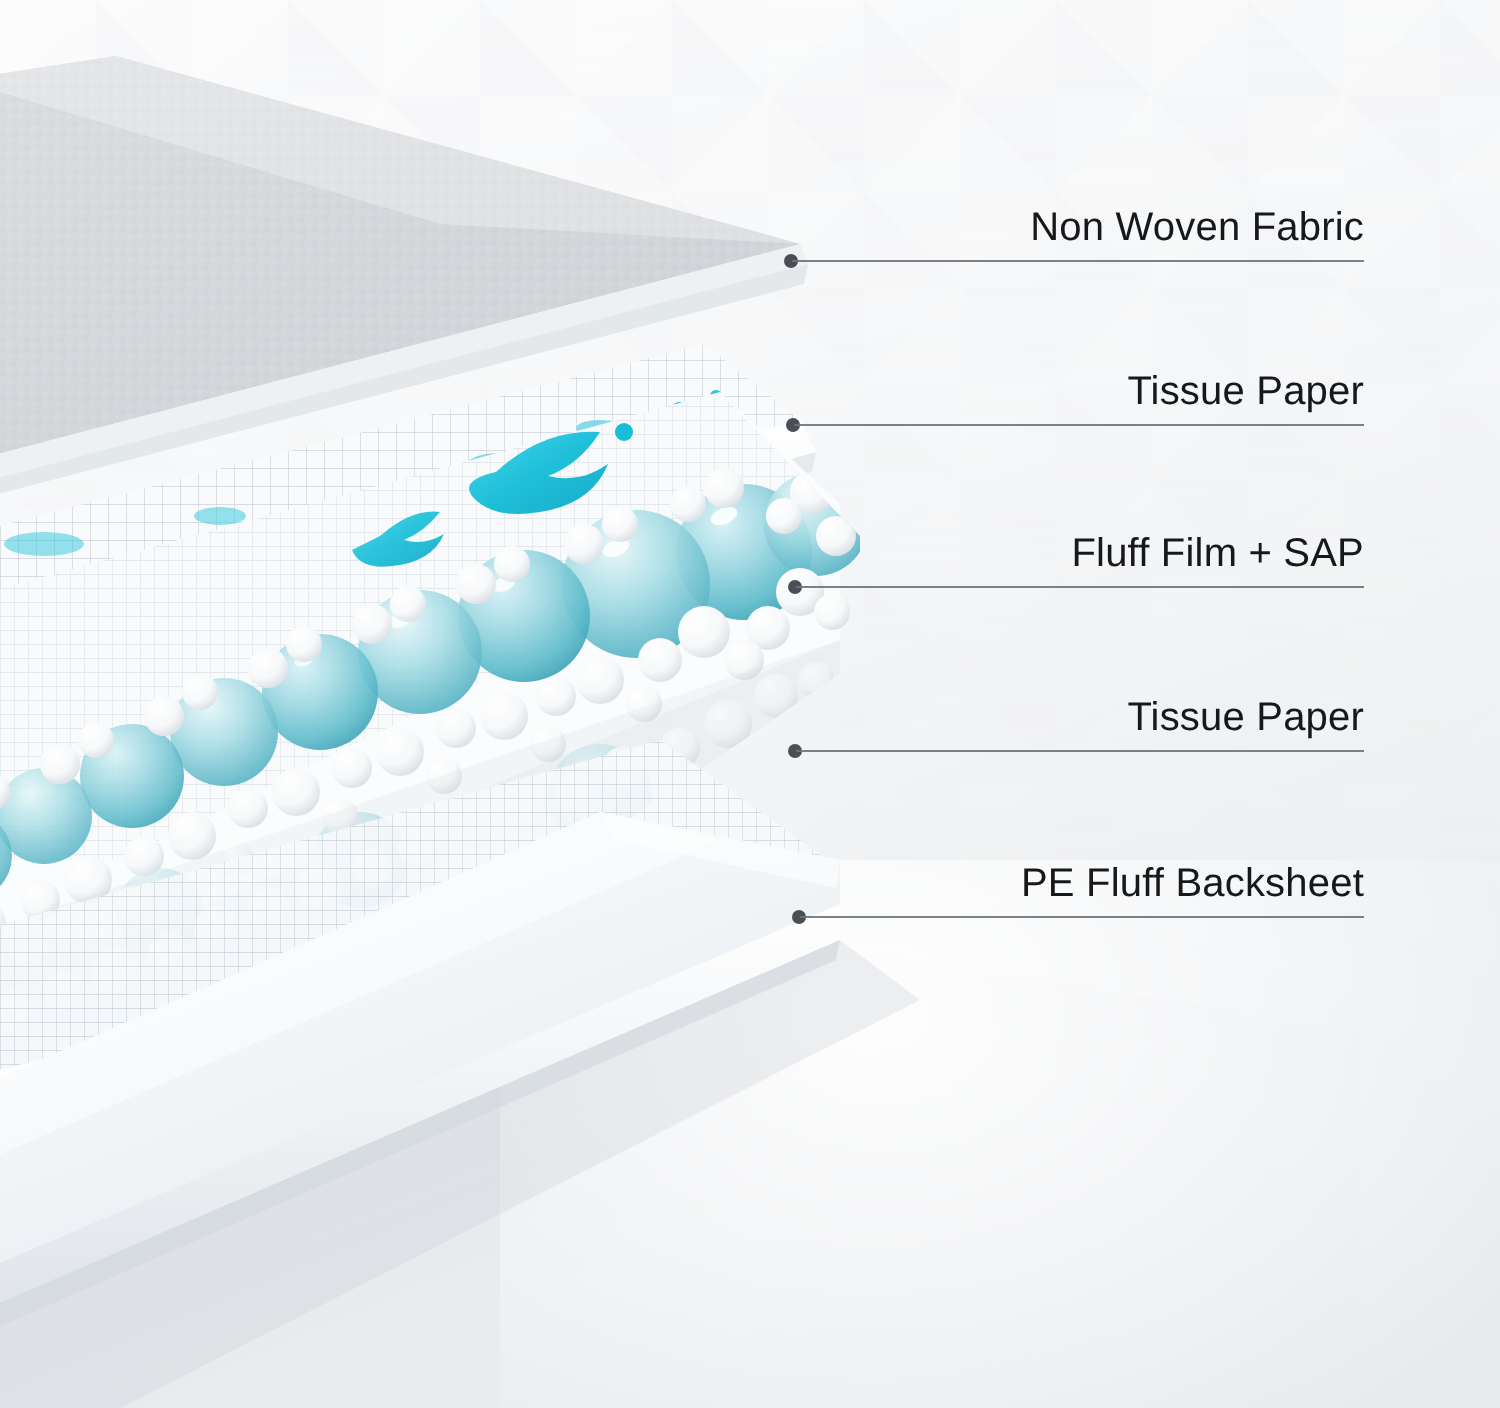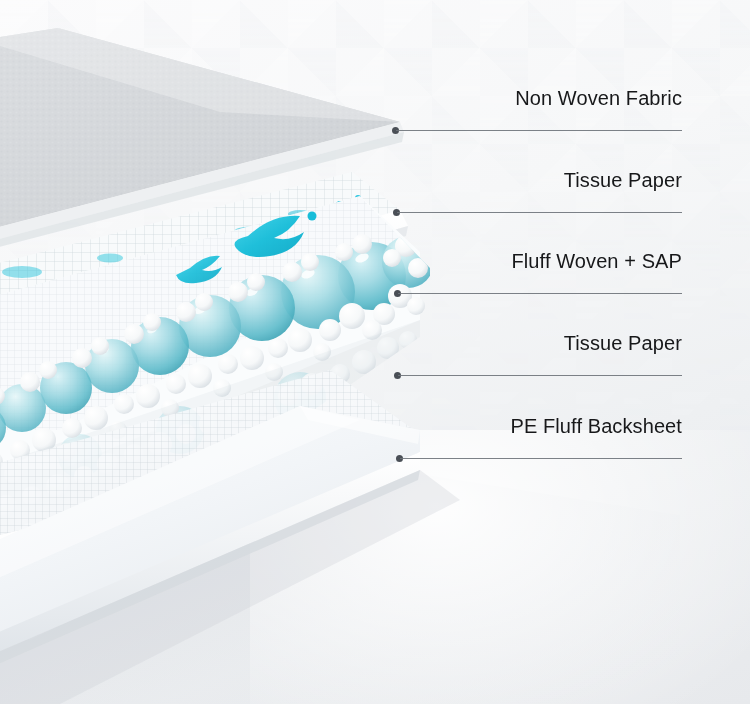"Non Woven Fabric" .callout .txt { bottom: 20px -> 4px }
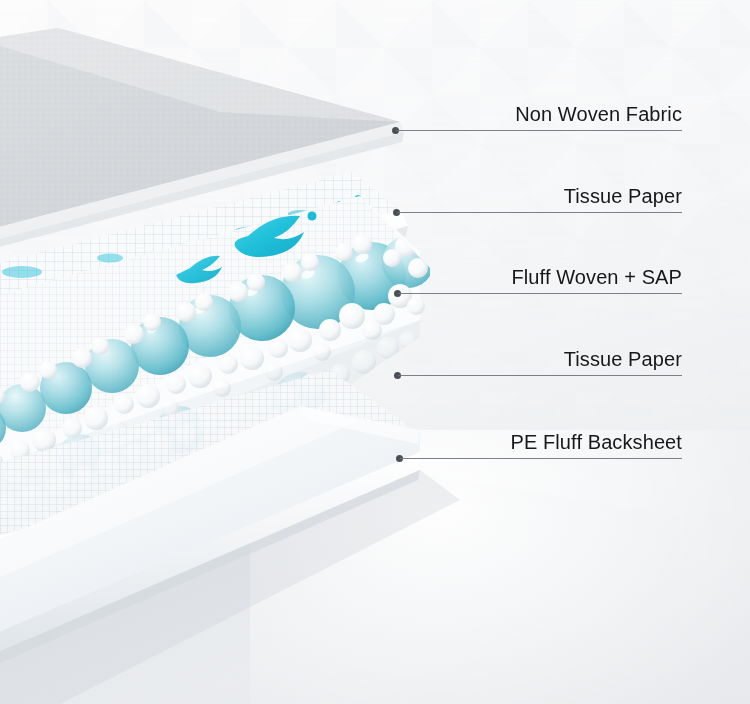"Fluff Woven + SAP" span.txt { text: Woven -> Film }
